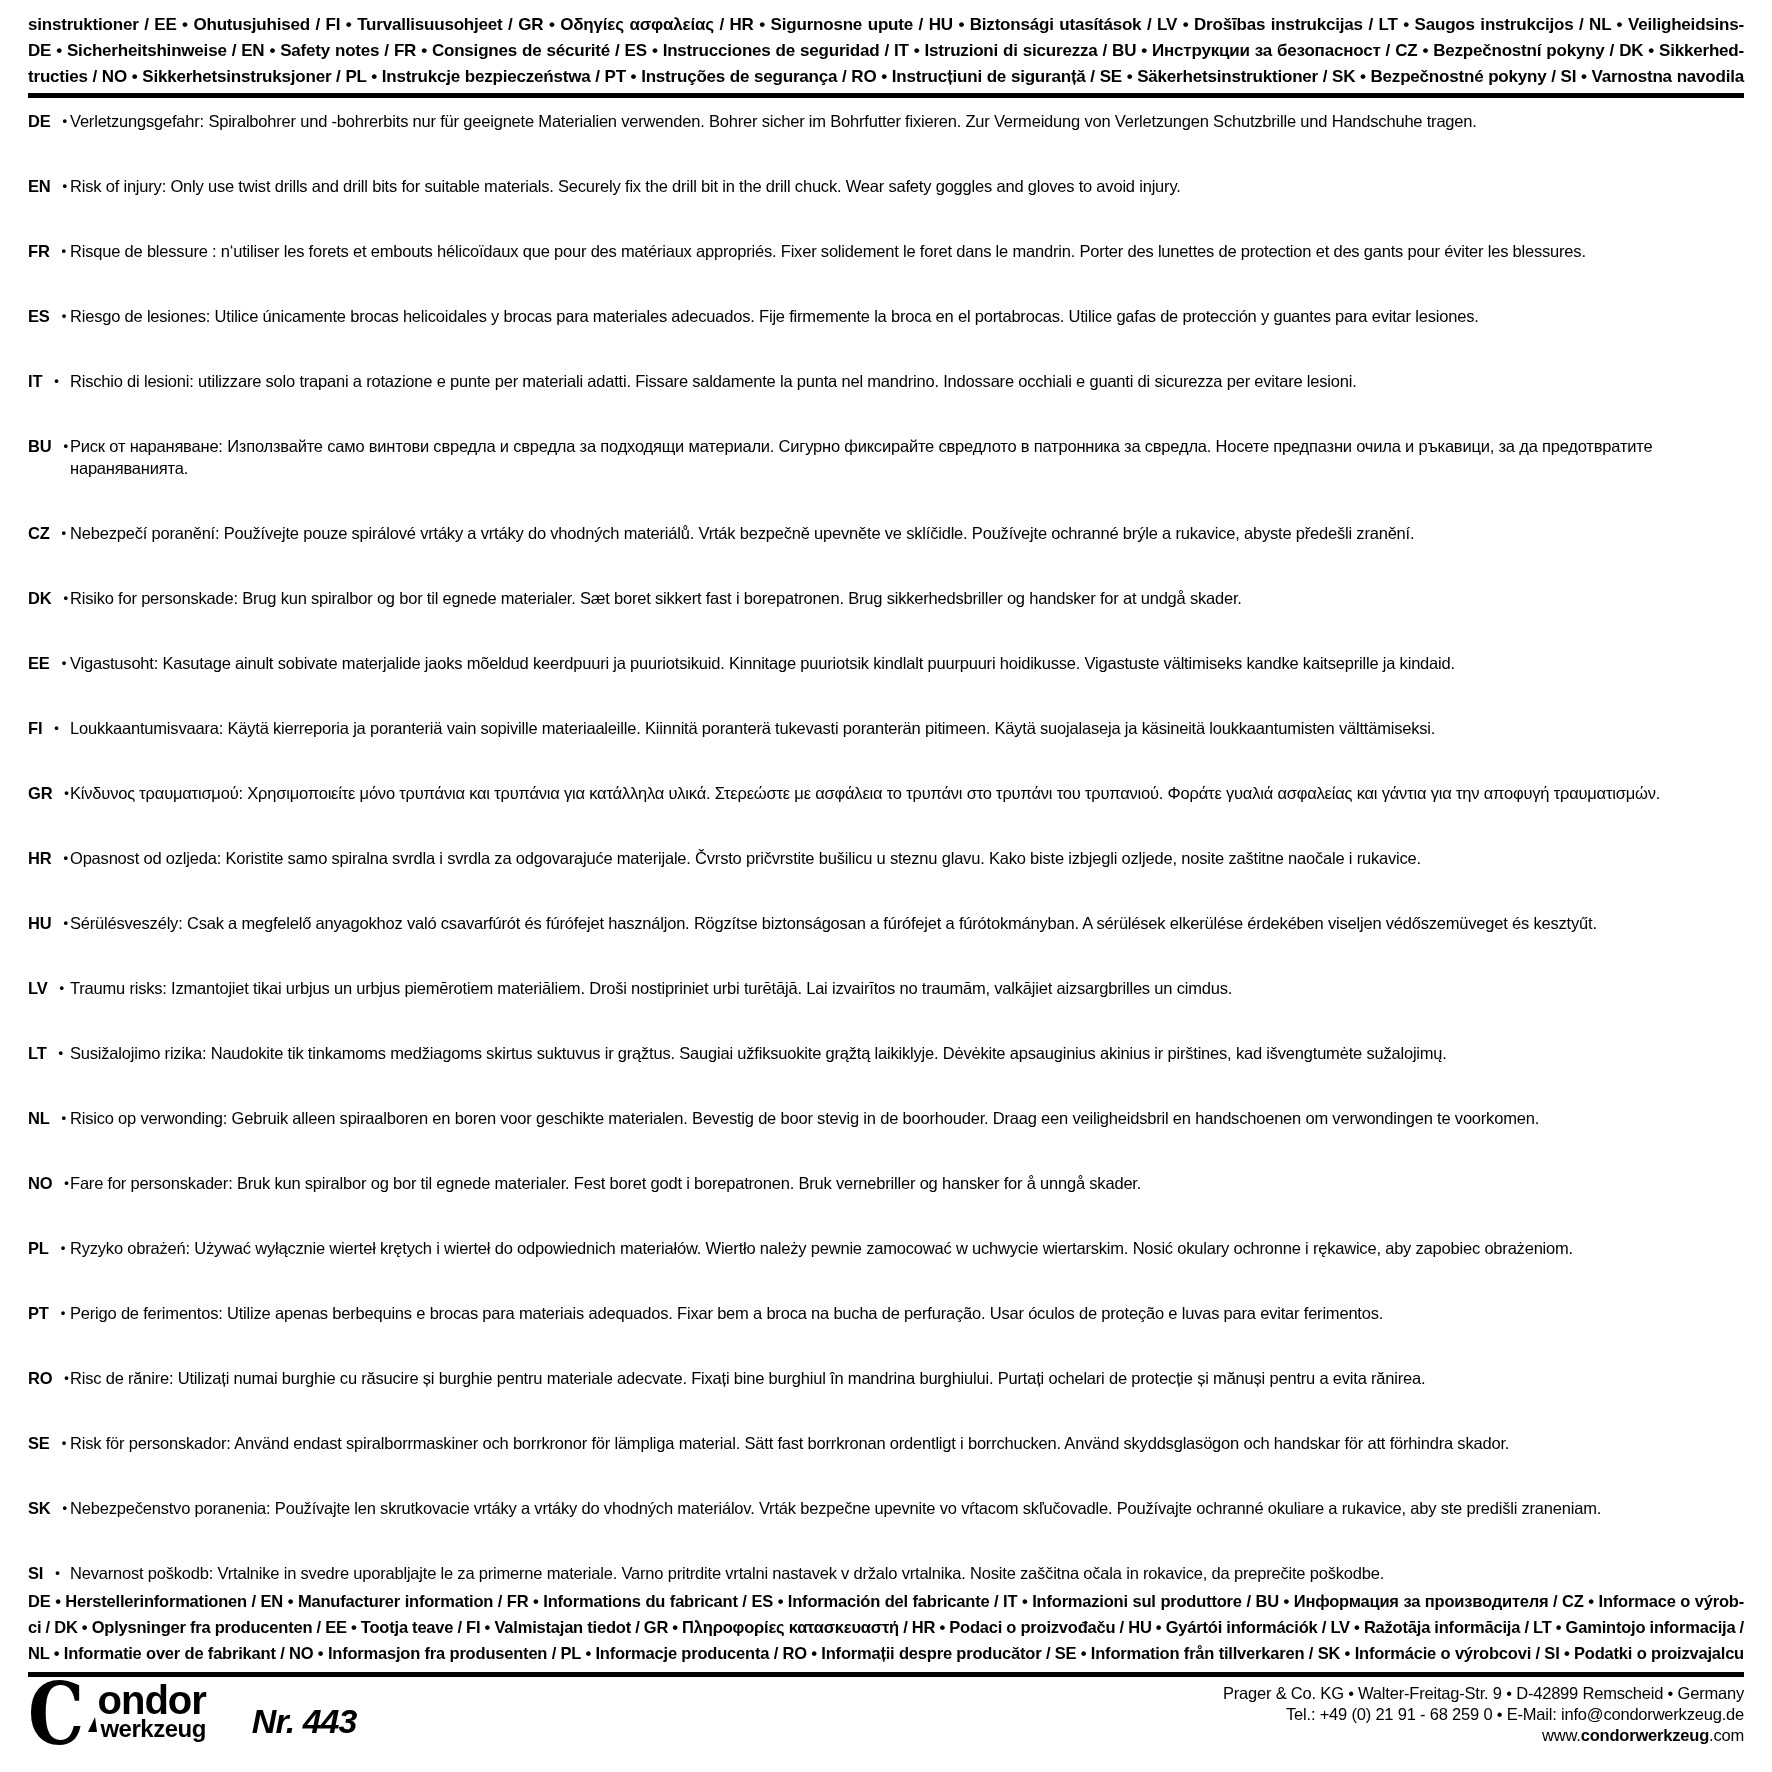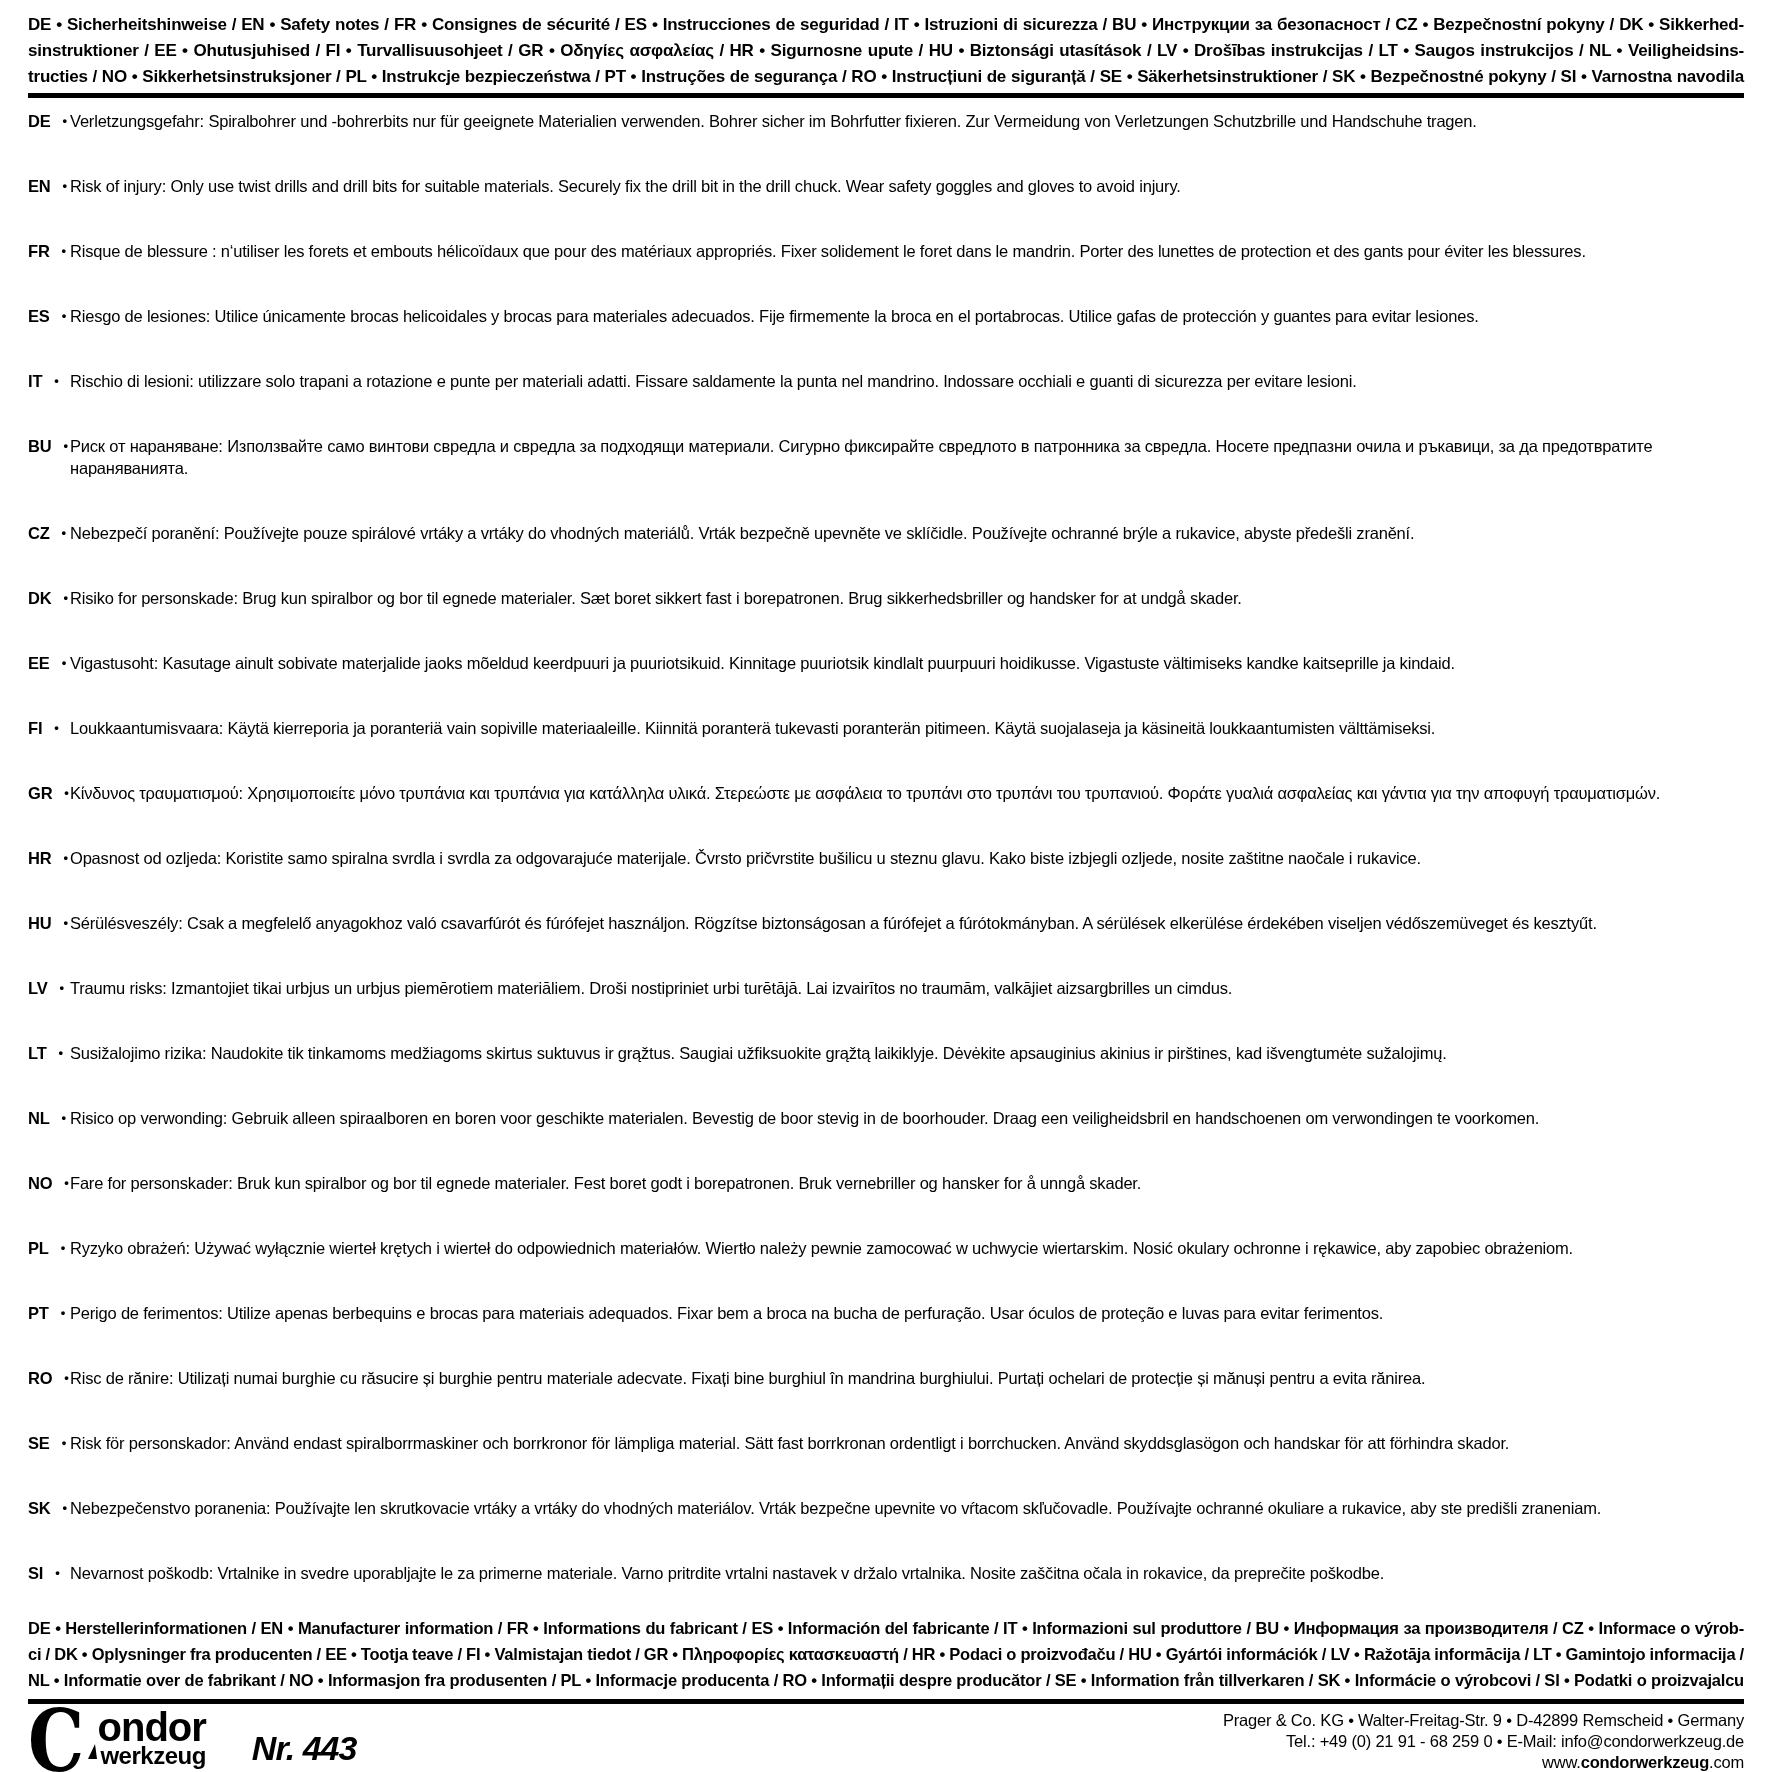"DE • Sicherheitshinweise / EN" div.hline { order: before "sinstruktioner / EE • Ohutusjuhised" -> after "sinstruktioner / EE • Ohutusjuhised" }
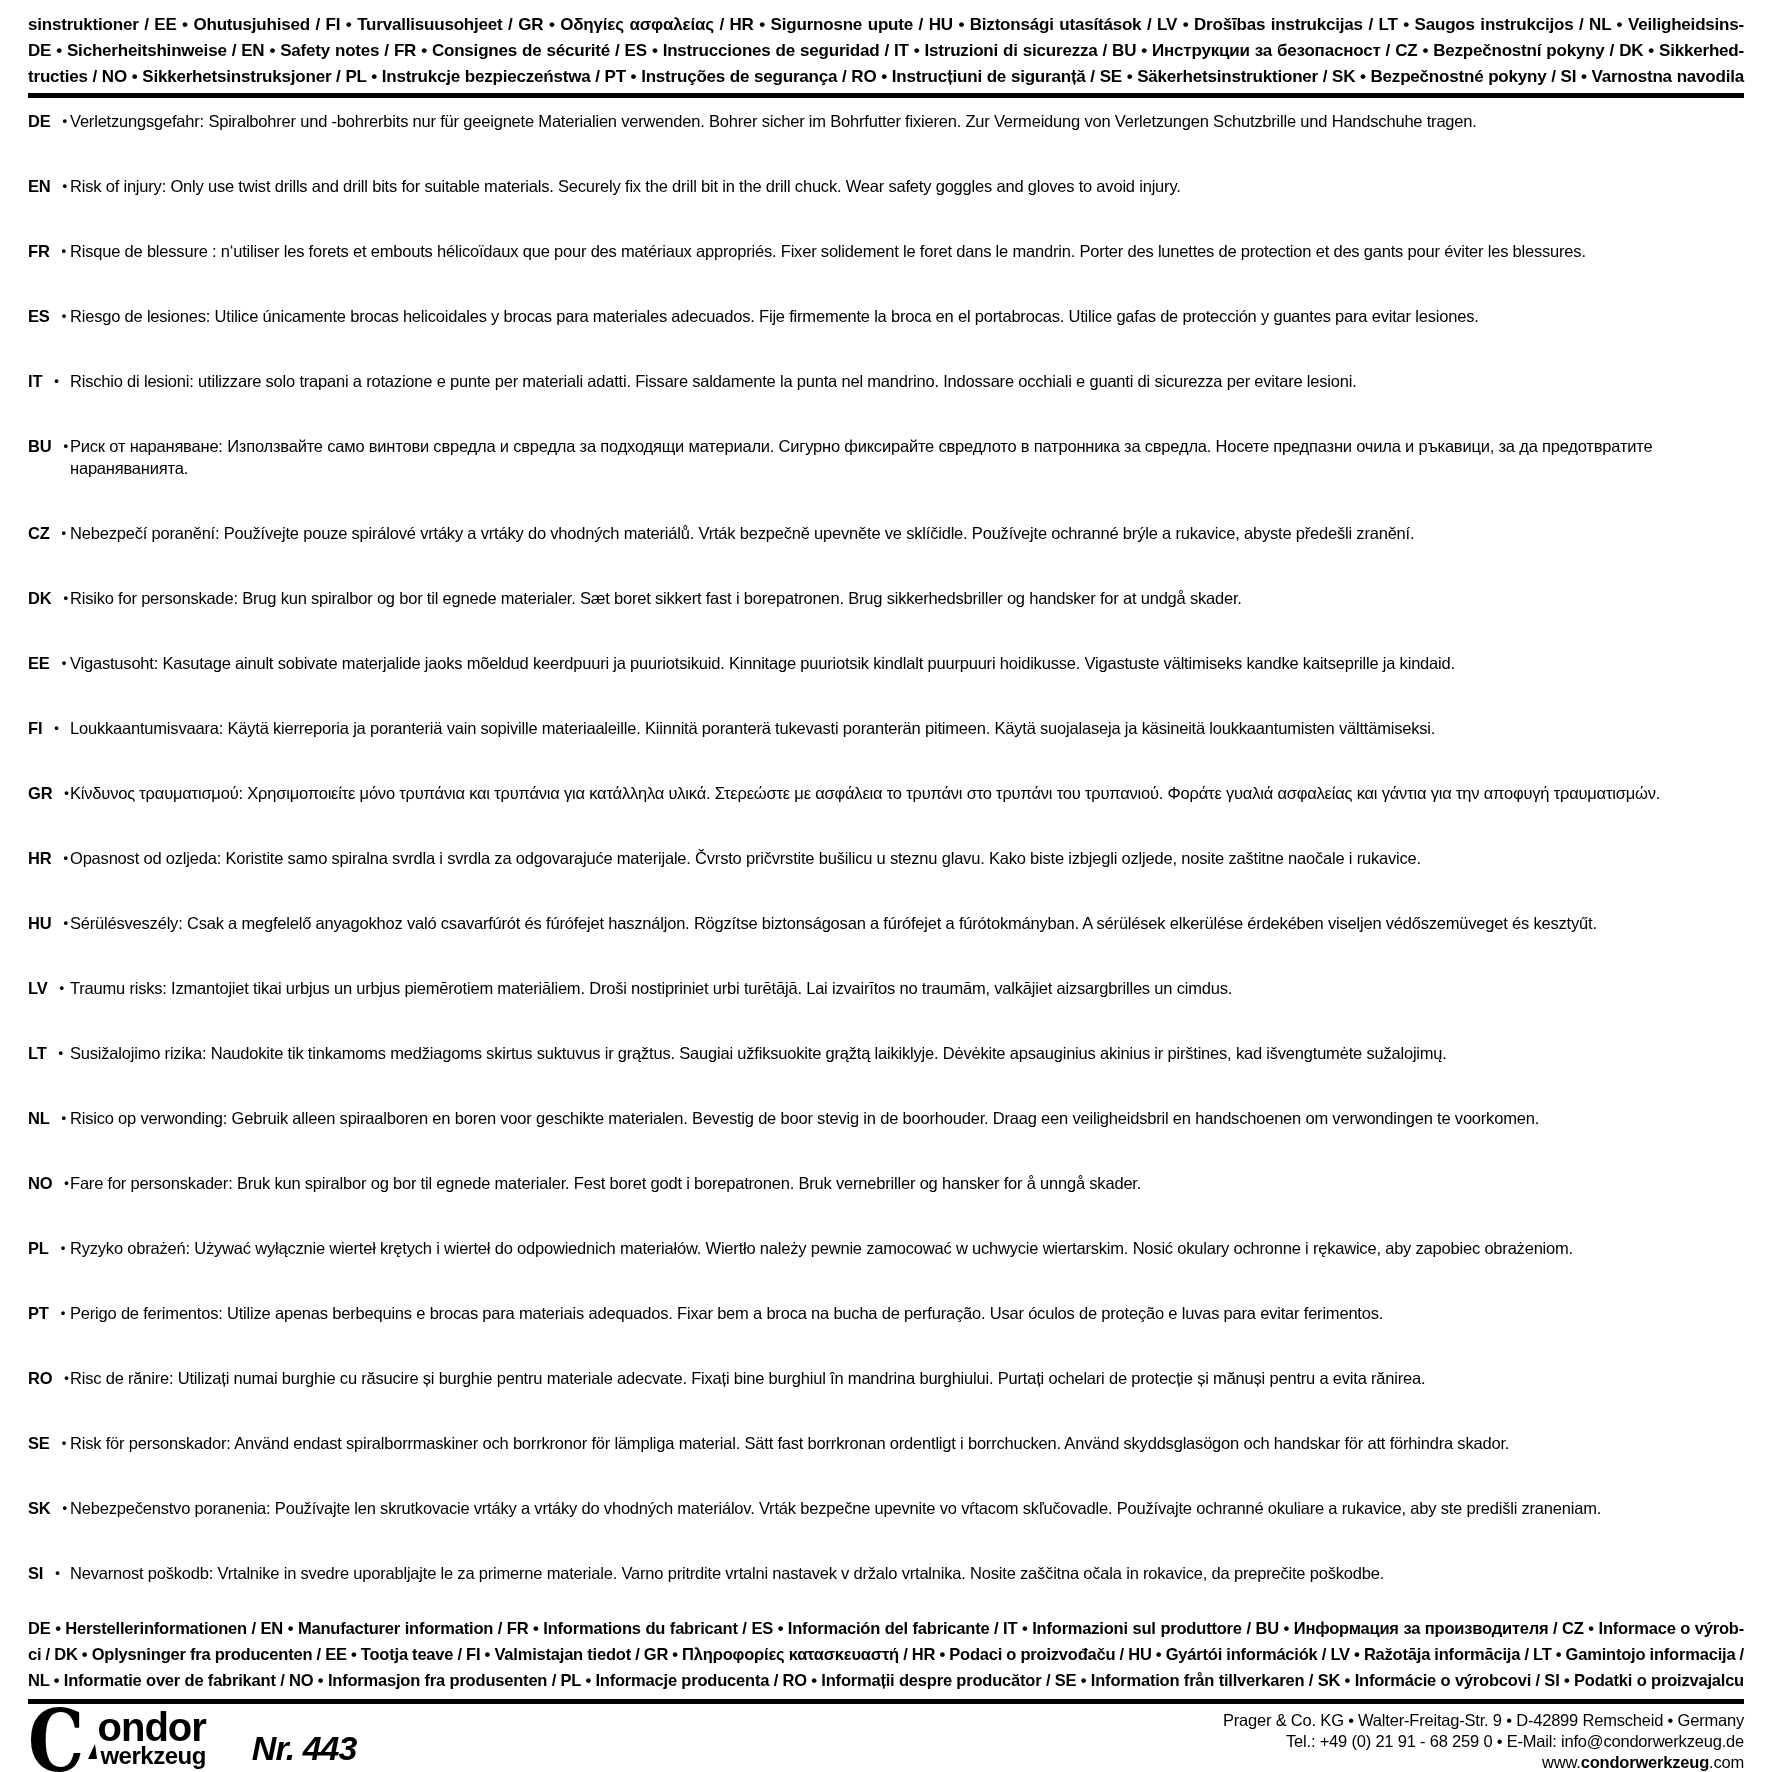"SI" .note:last-child { margin-bottom: 31px -> 4px }
